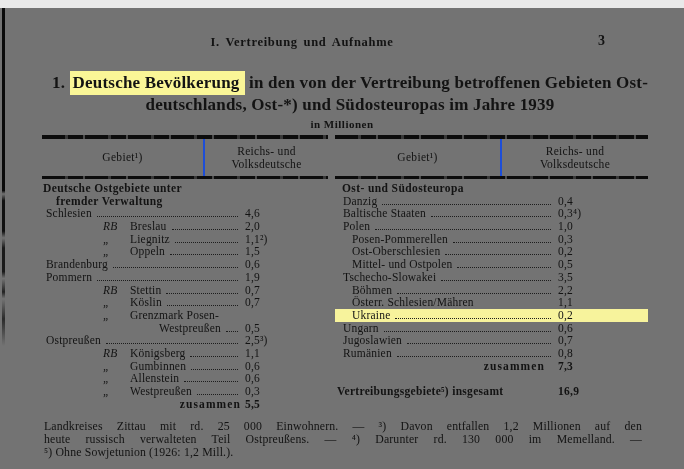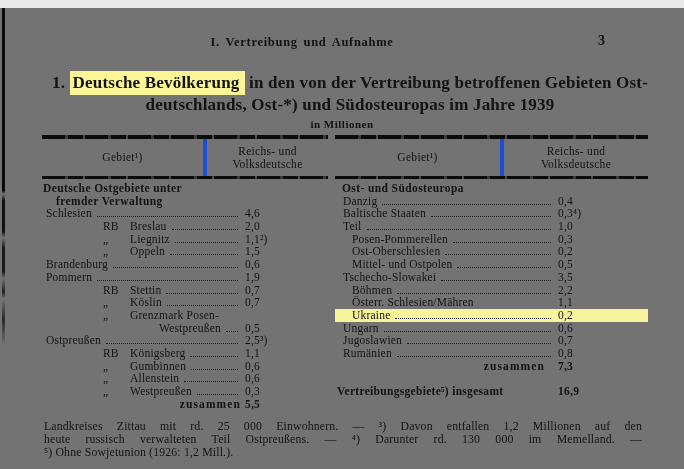"Reichs- und" .th.v { border-left: 4px solid #1d4ed8 -> 2px solid #1d4ed8 }
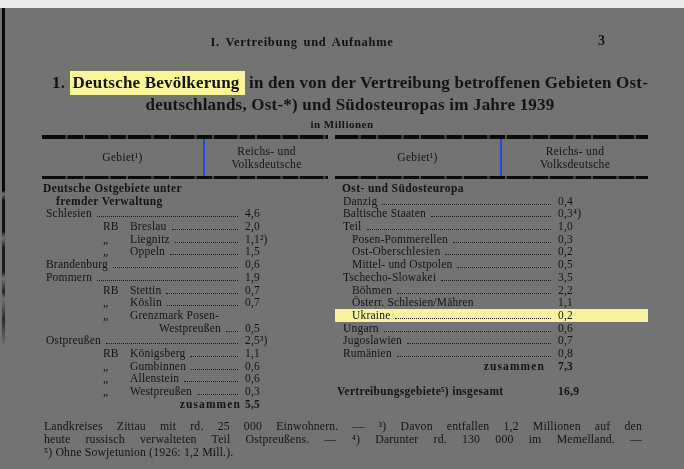"RB" .pre { font-style: none -> italic }
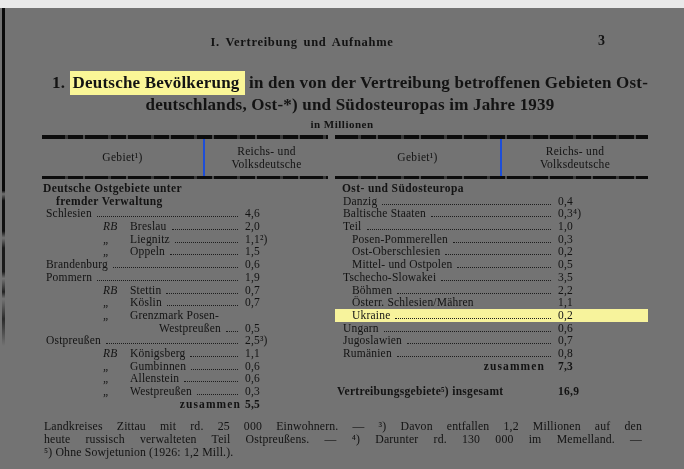"Teil" span.lbl { text: Teil -> Polen }
